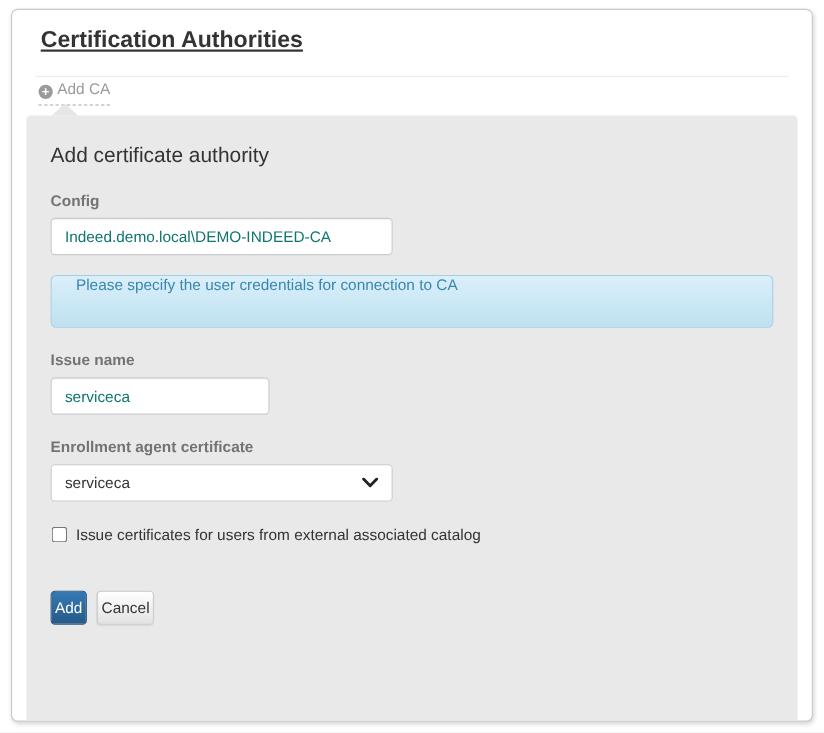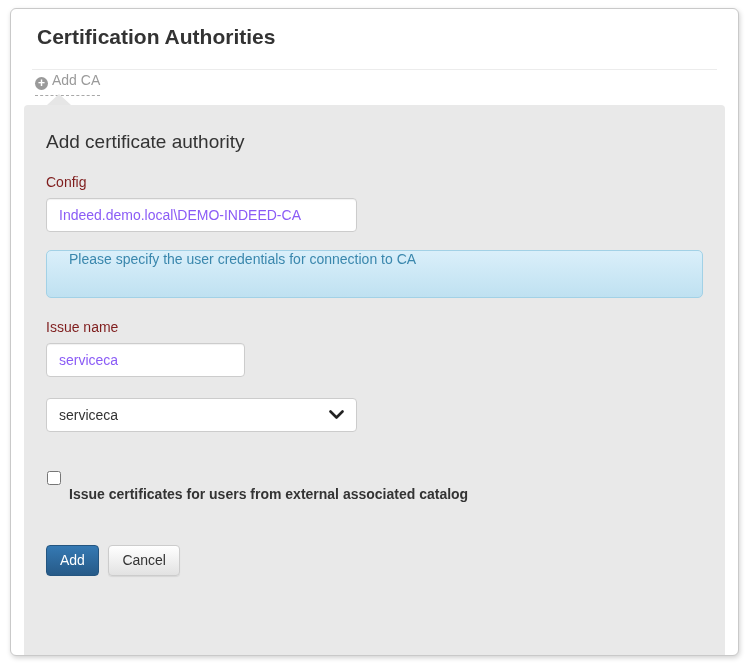"Certification Authorities" .page-title { text-decoration: none -> underline }
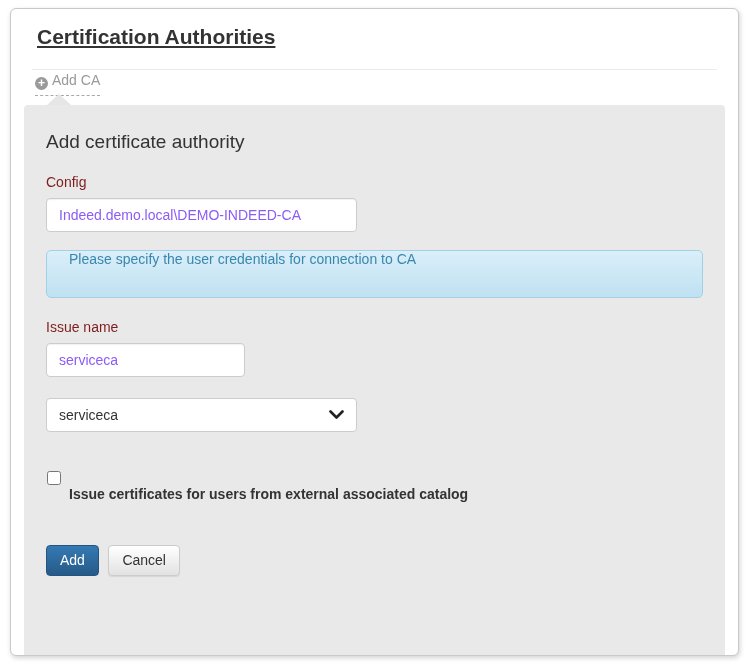"Config" .form-group label { color: #7f1d1d -> #737373; font-weight: normal -> bold }
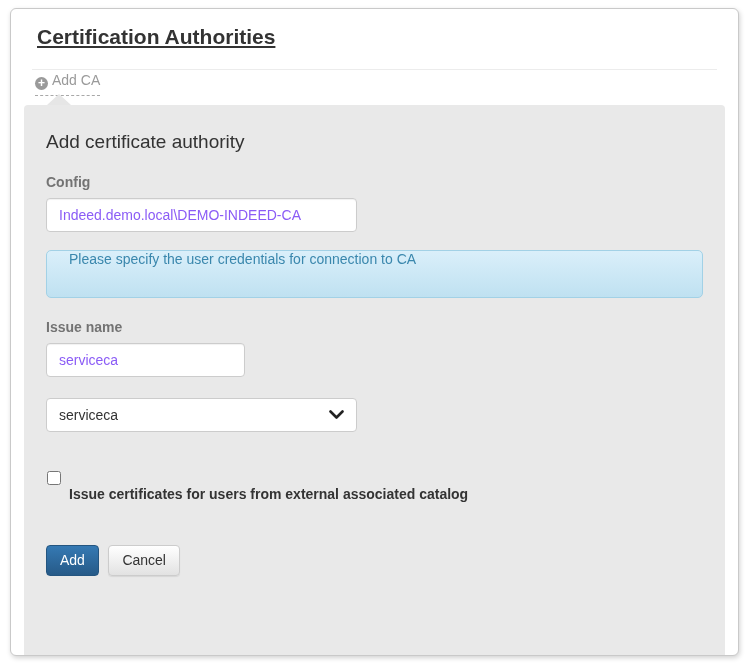"Indeed.demo.local\DEMO-INDEED-CA" .text-input { color: #8b5cf6 -> #0f766e }
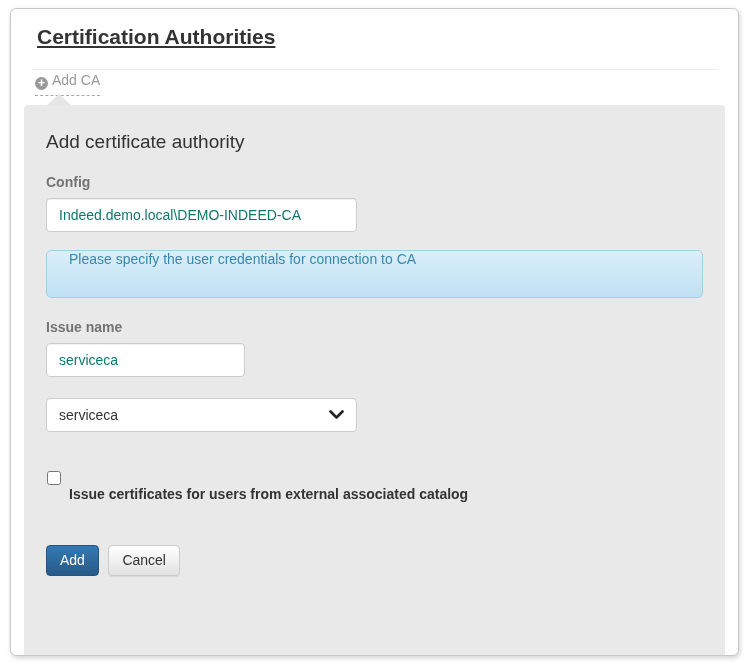"Enrollment agent certificate" label { html: none -> <label>Enrollment agent certificate</label> }
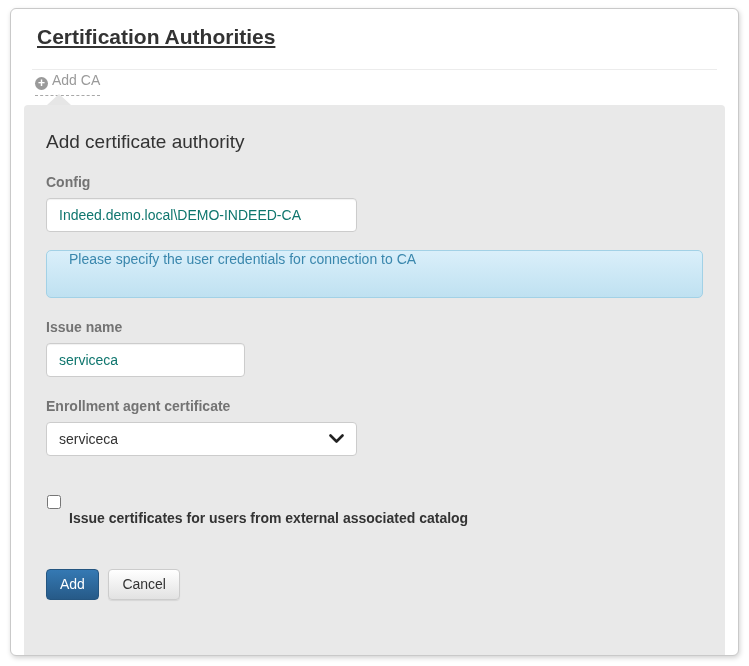"Issue certificates for users from" .checkbox-row .cb-label { font-weight: bold -> normal; margin-top: 32px -> none }
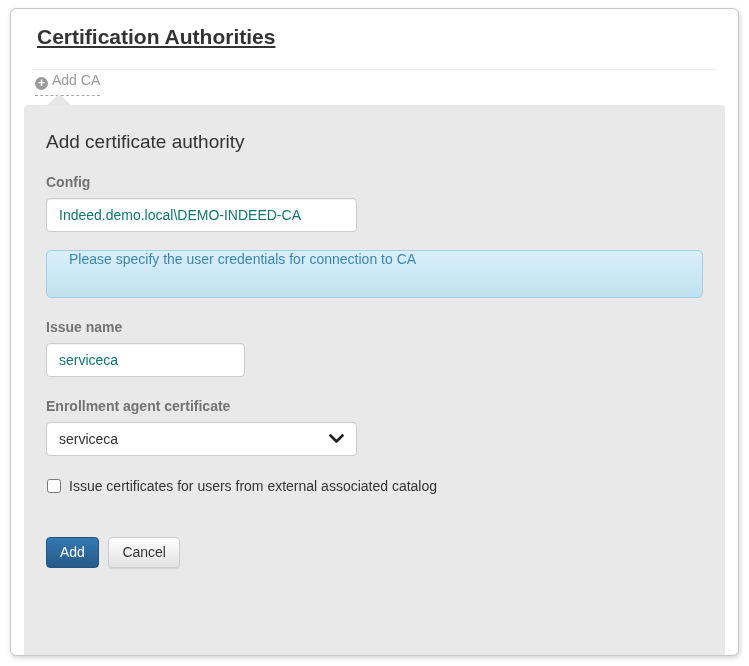"Add" .btn { padding: 6px 13px -> 6px 3px }
